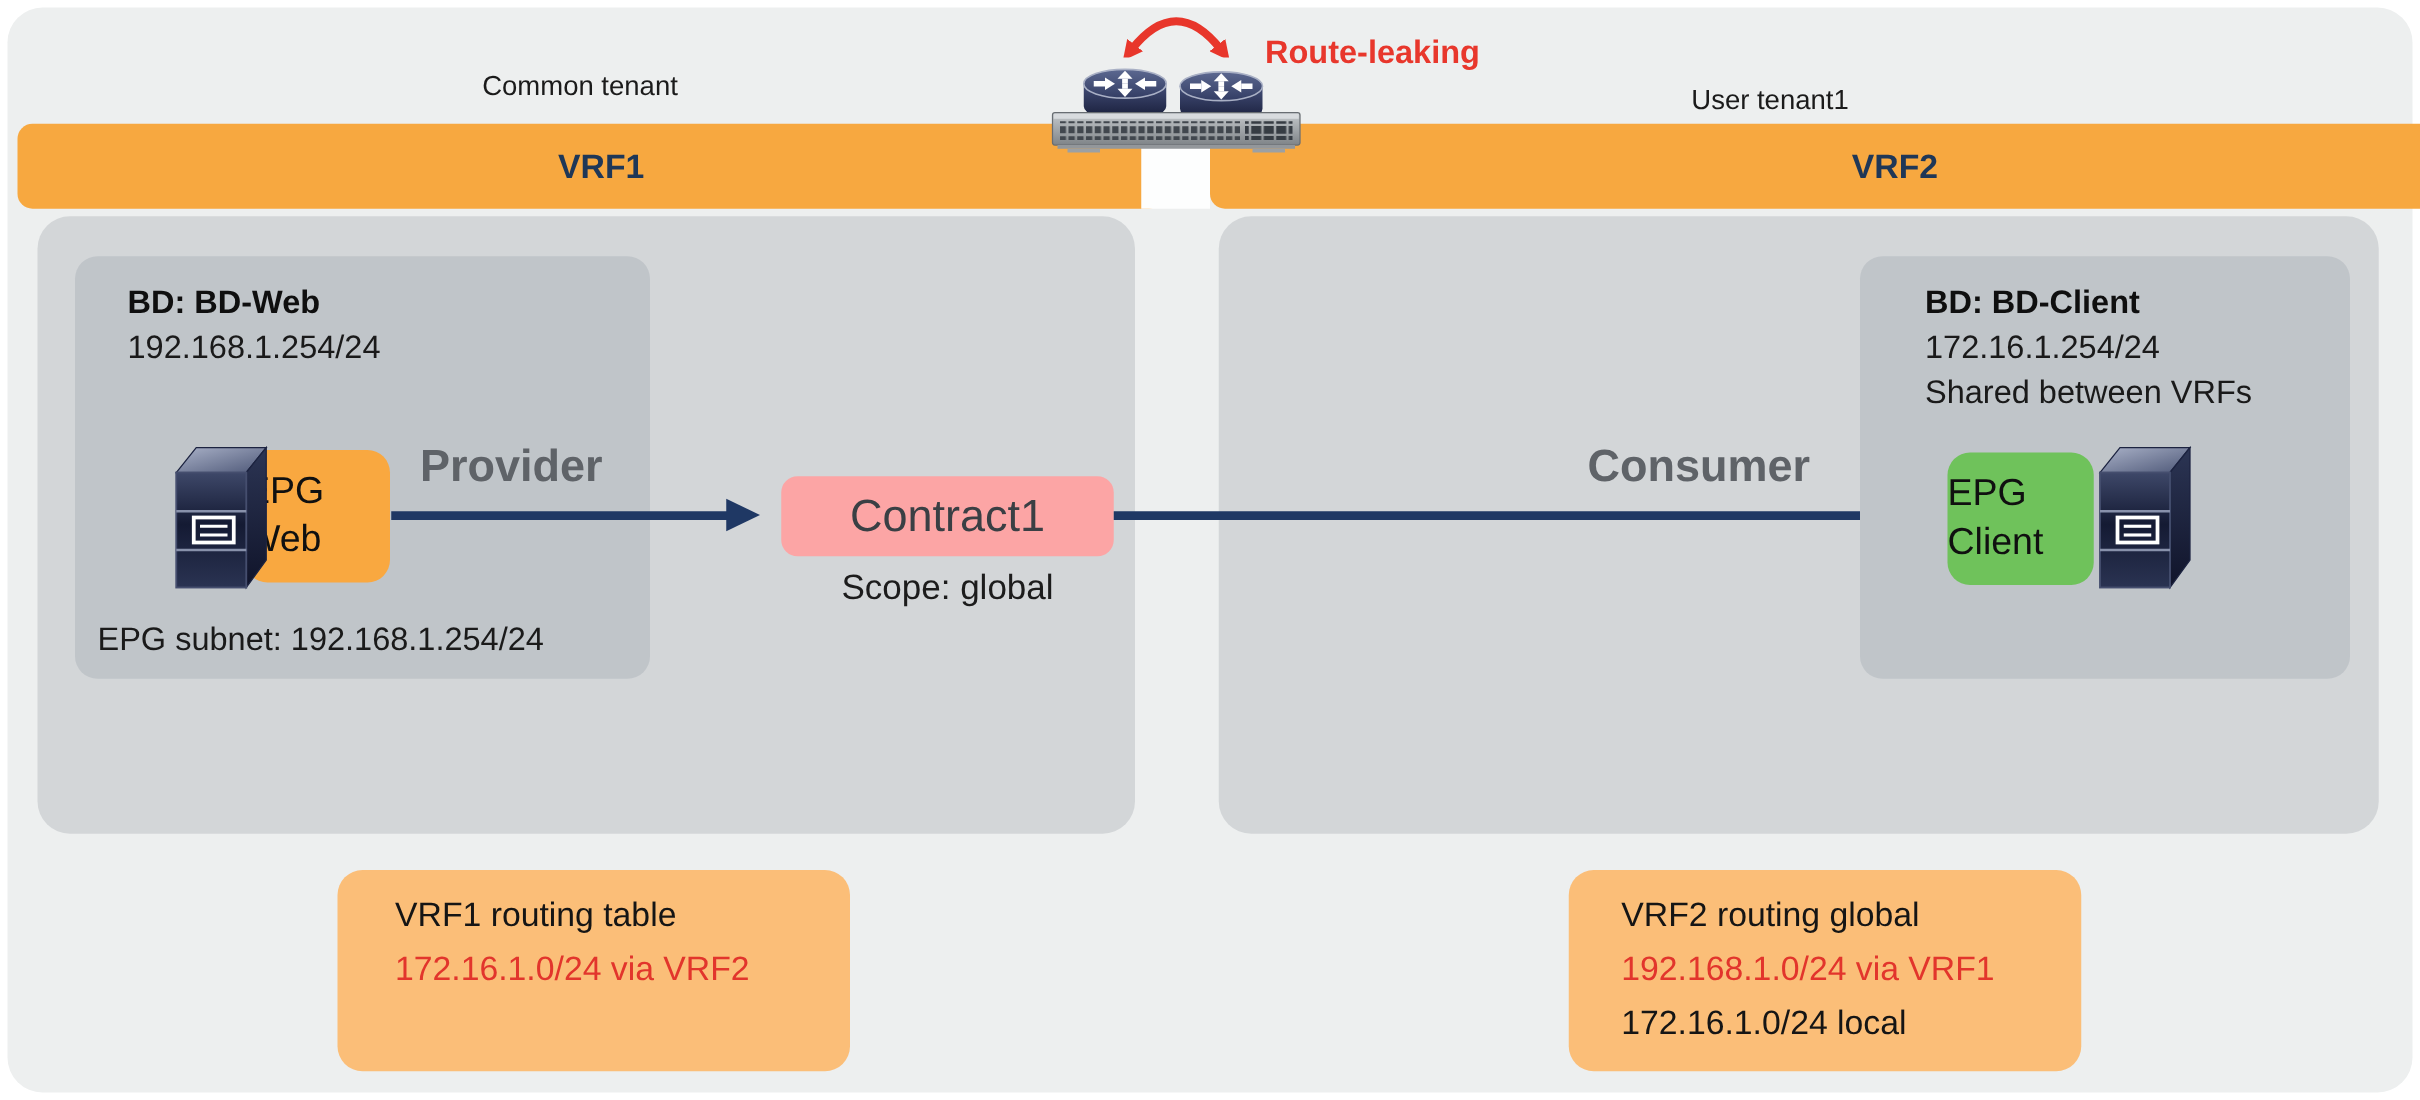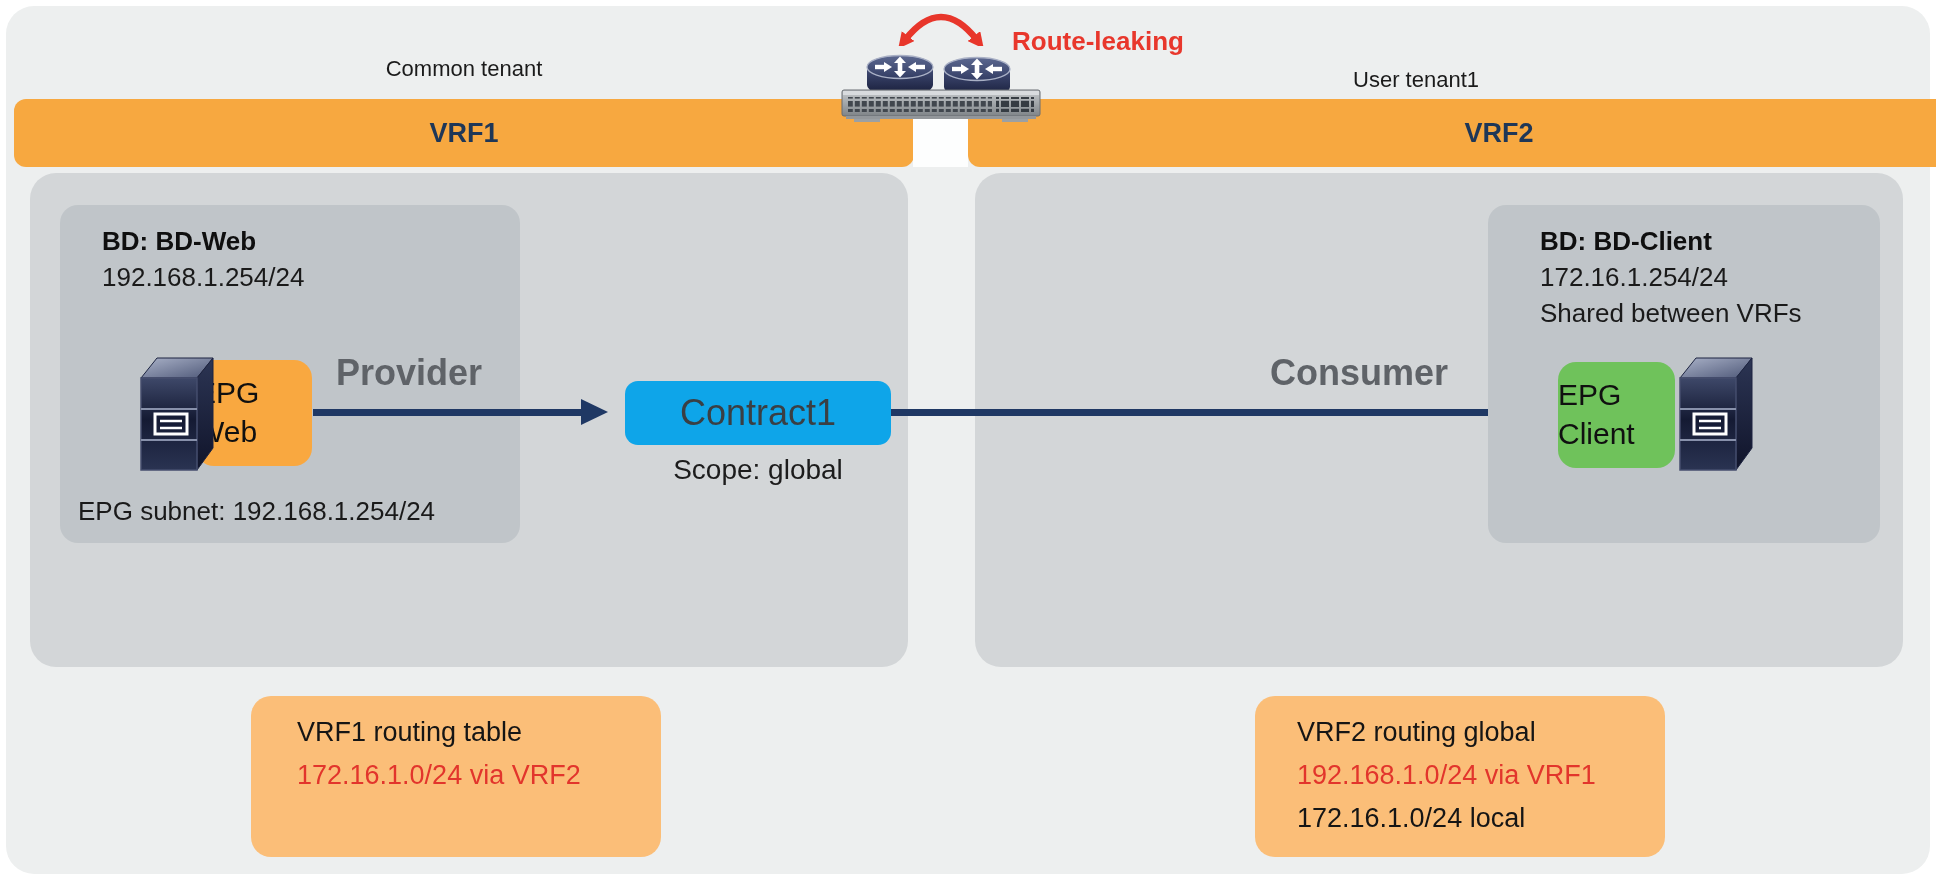"VRF1" .vrf-bar { padding-left: none -> 17px }
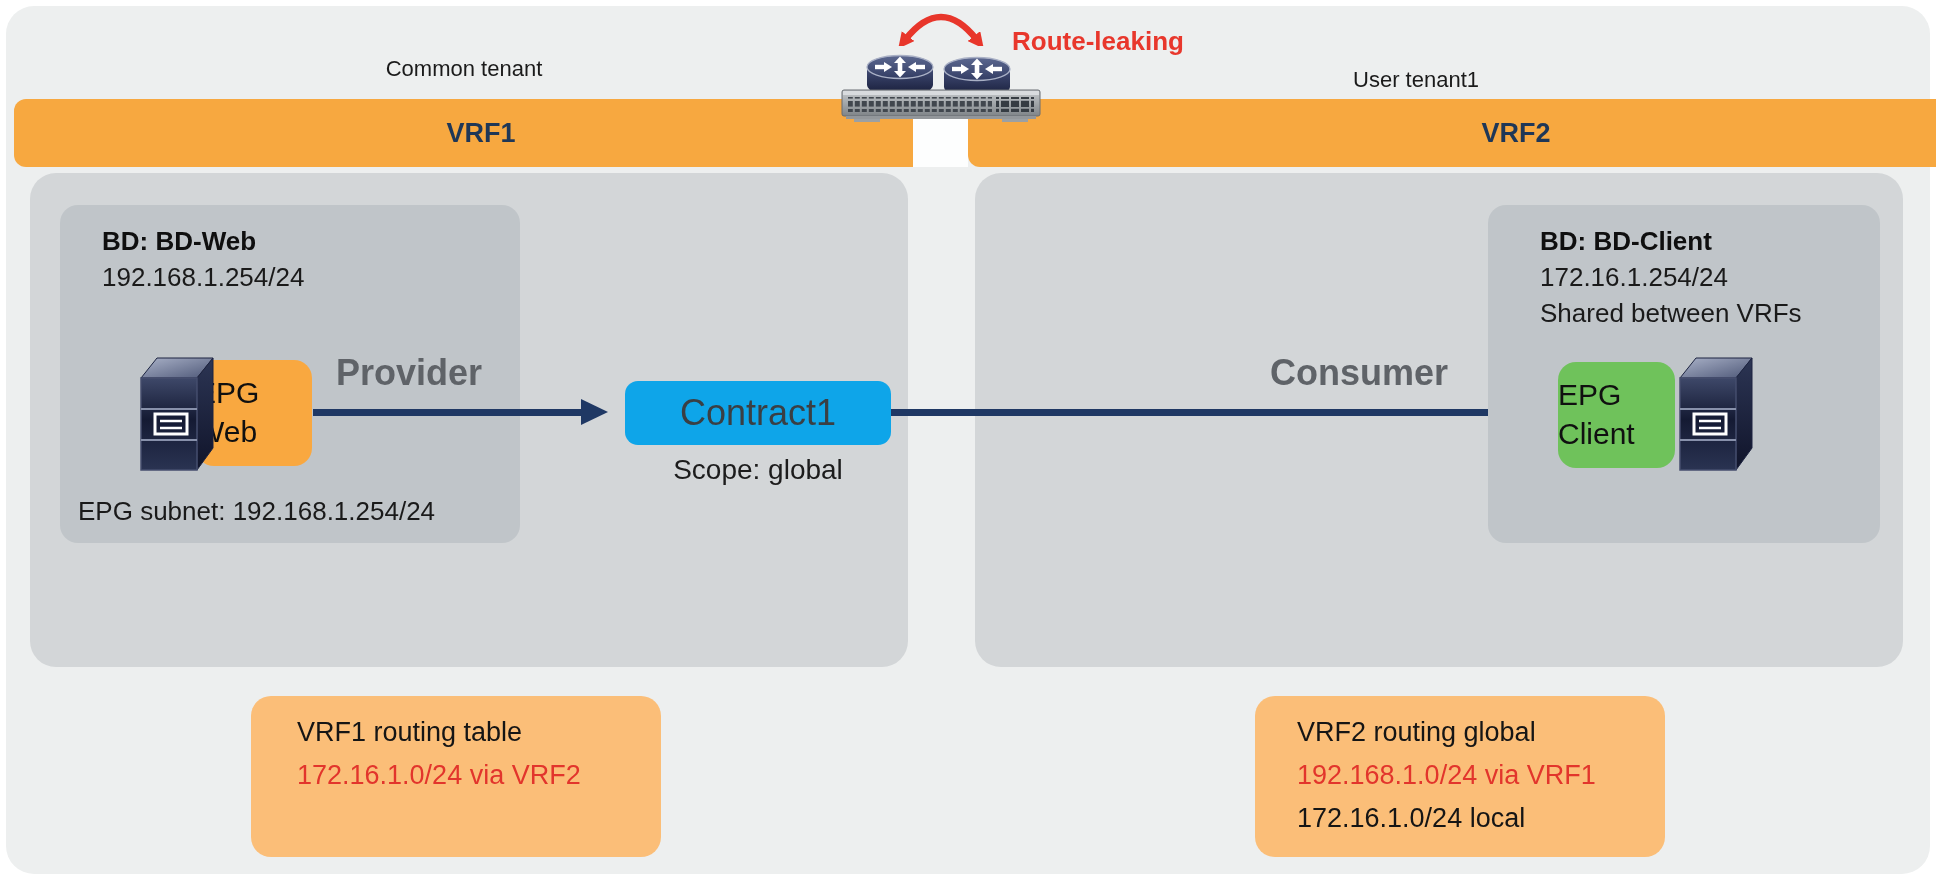"Contract1" .contract-box { background: #0ea5e9 -> #fca5a5 }
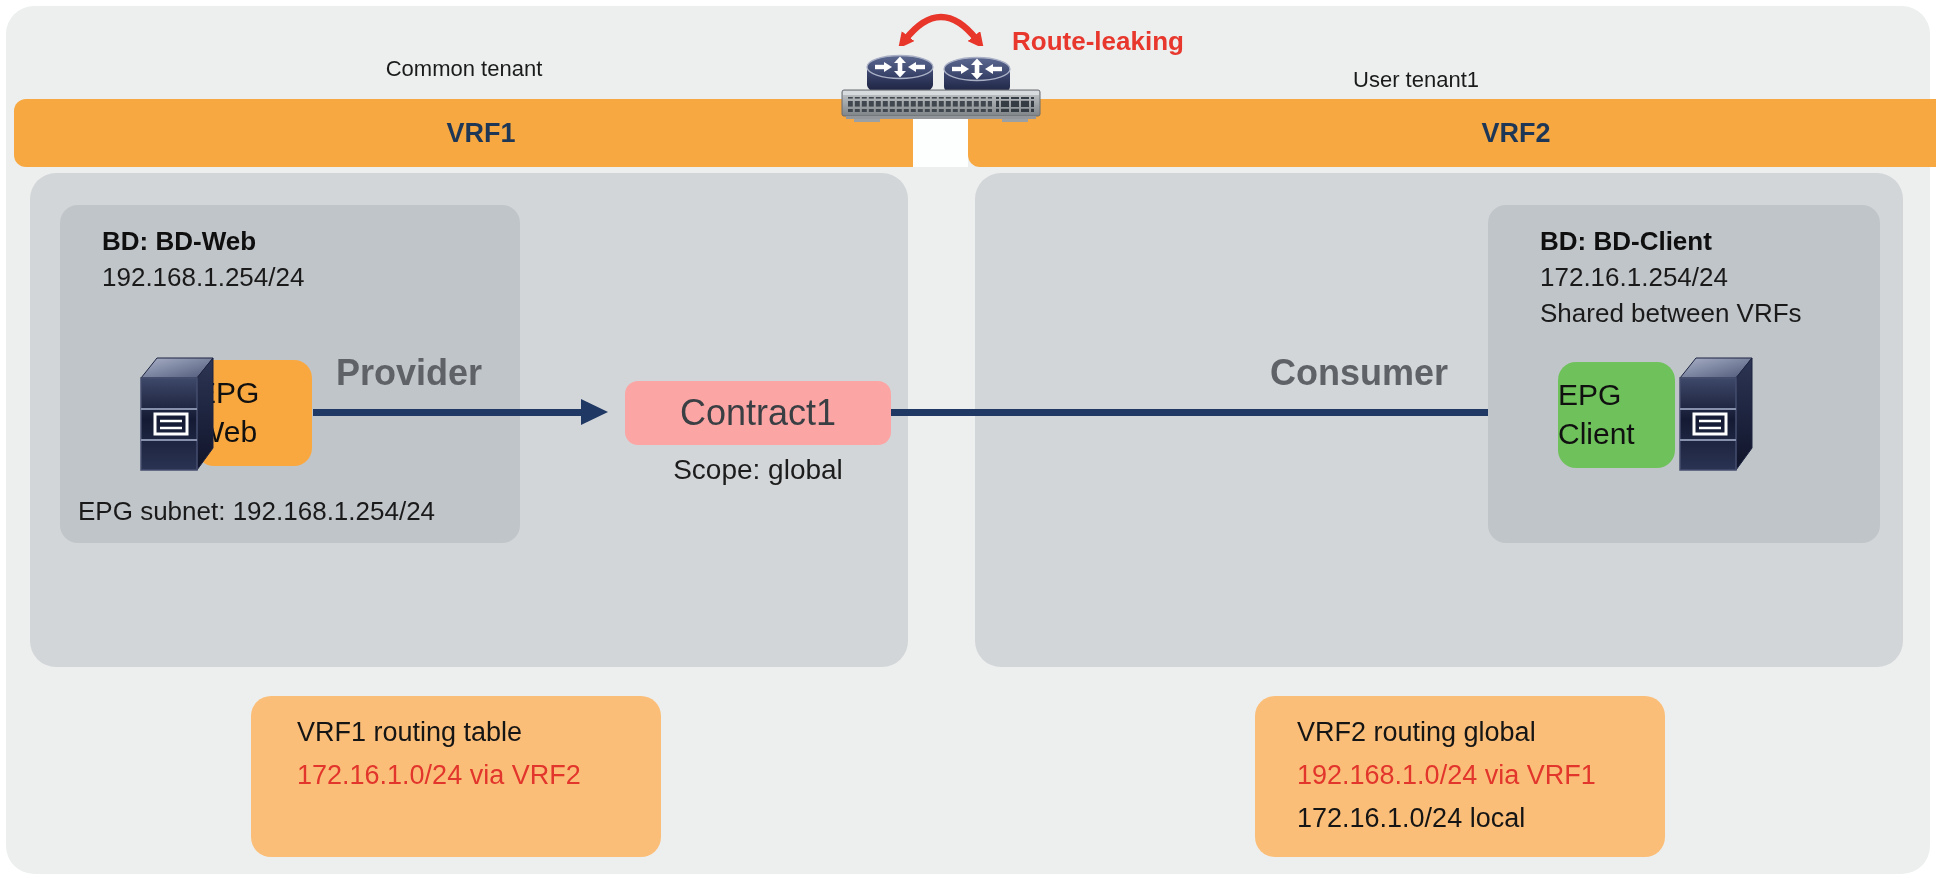"VRF1 routing table" div.routing-box { left: 251px -> 270px }
